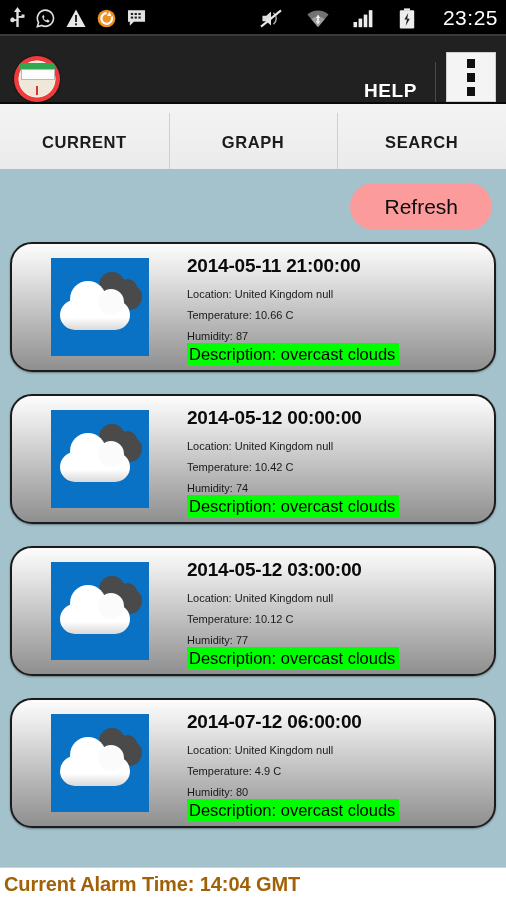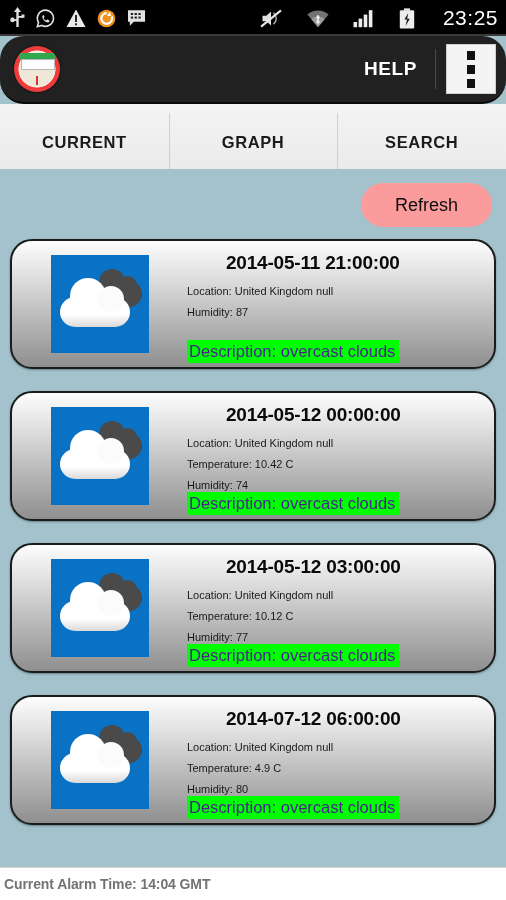"HELP" .appbar { align-items: center -> flex-end; border-radius: 24px -> none }
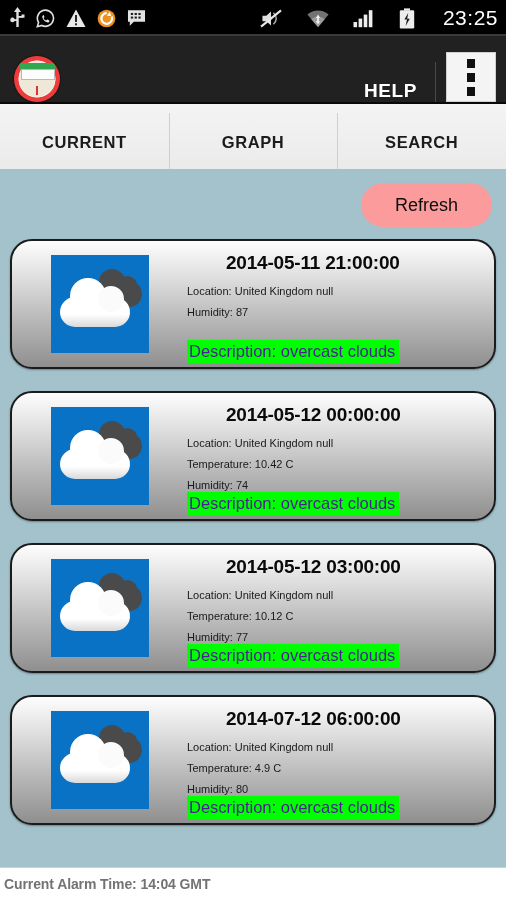"Refresh" .refresh-btn { font-size: 18px -> 21px }
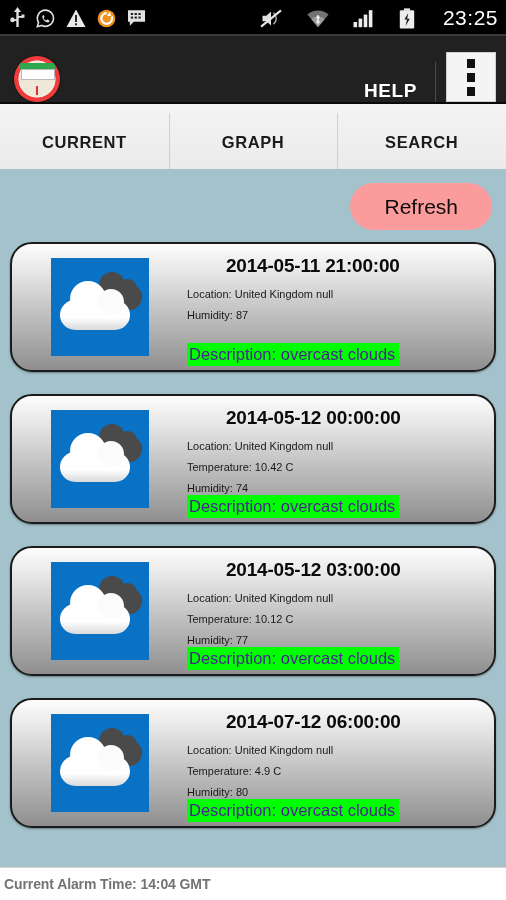"2014-05-11 21:00:00" .card-date { margin-left: 39px -> none }
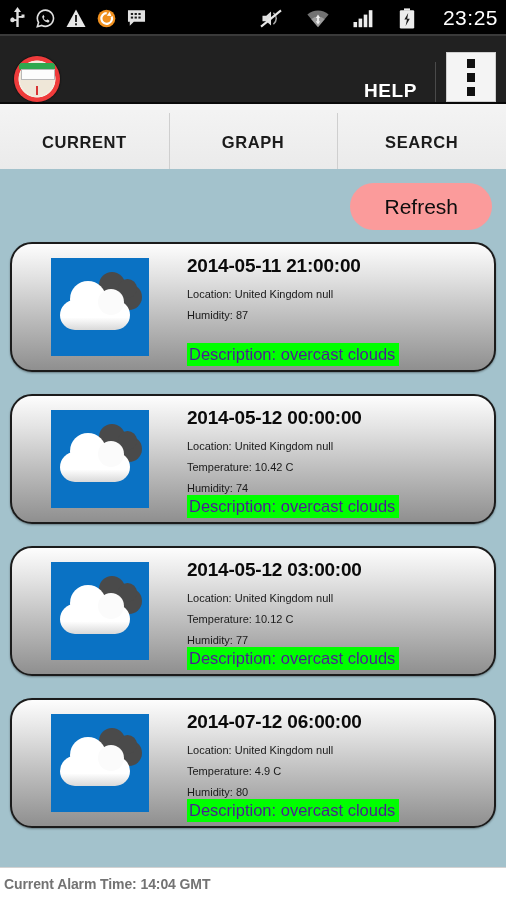"Temperature: 10.66 C" div.card-line { html: none -> <div>Temperature: 10.66 C</div> }
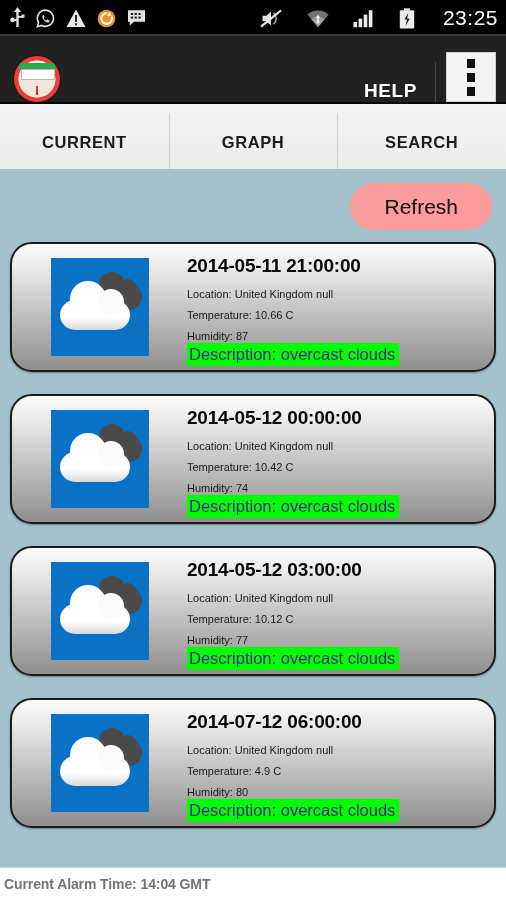"Description: overcast clouds" .card-desc { color: #4c1d95 -> #000000 }
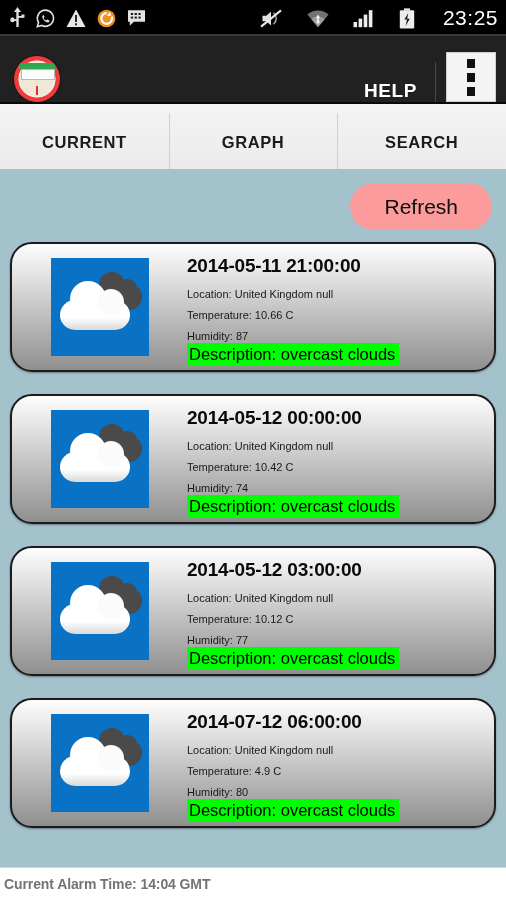"Current Alarm Time: 14:04 GMT" .bottombar span { color: #737373 -> #a16207; font-size: 14px -> 20px }
